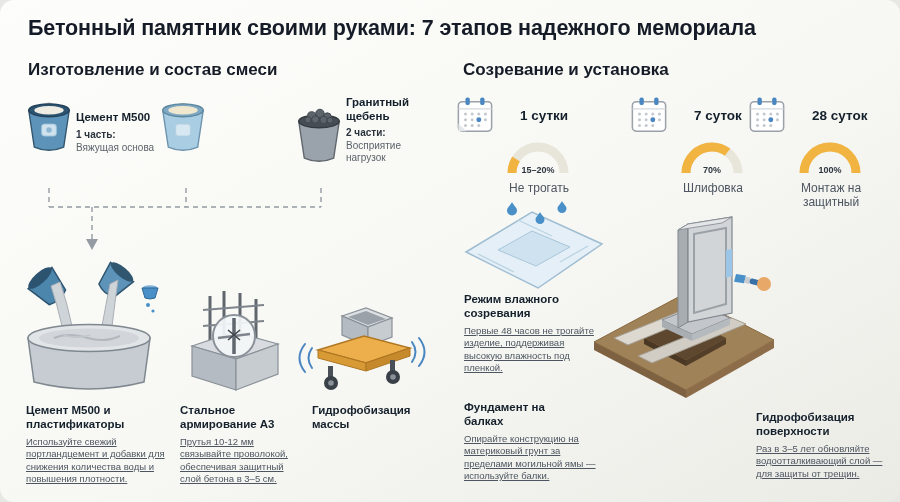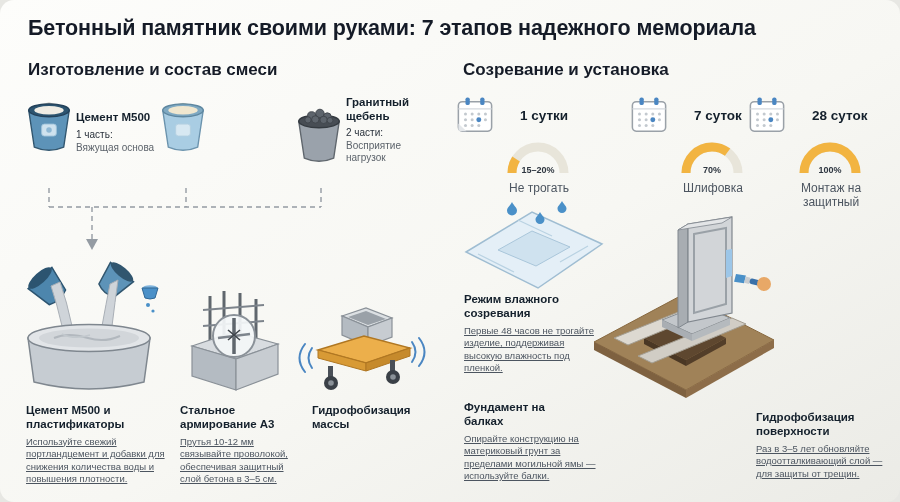"1 часть:" .ing-ratio { font-weight: 400 -> 700 }
